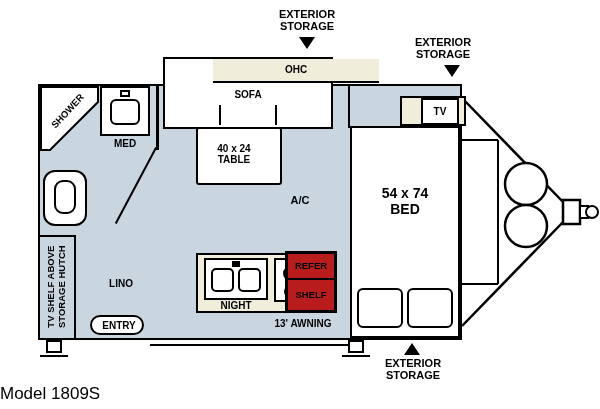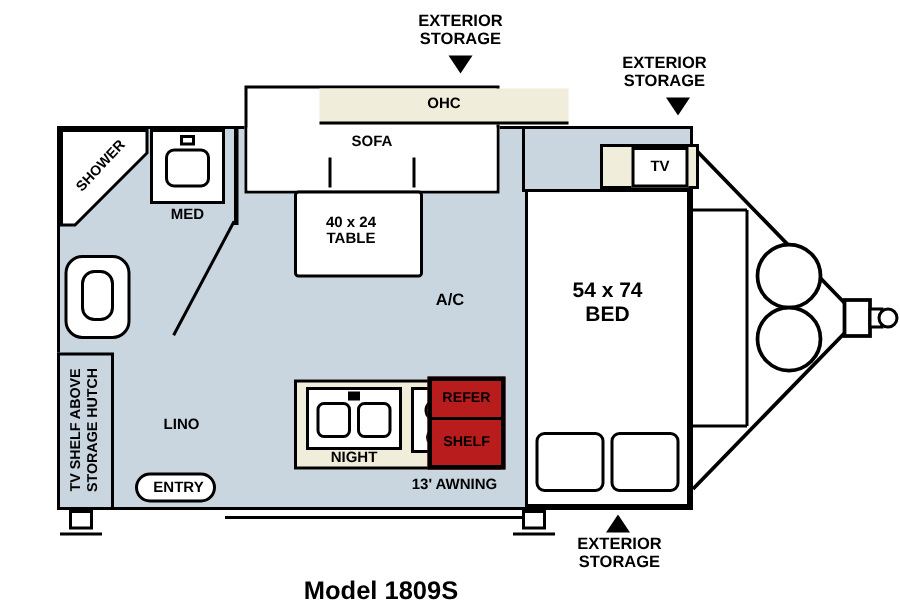"Model 1809S" .title { font-weight: bold -> normal; text-align: center -> none }
